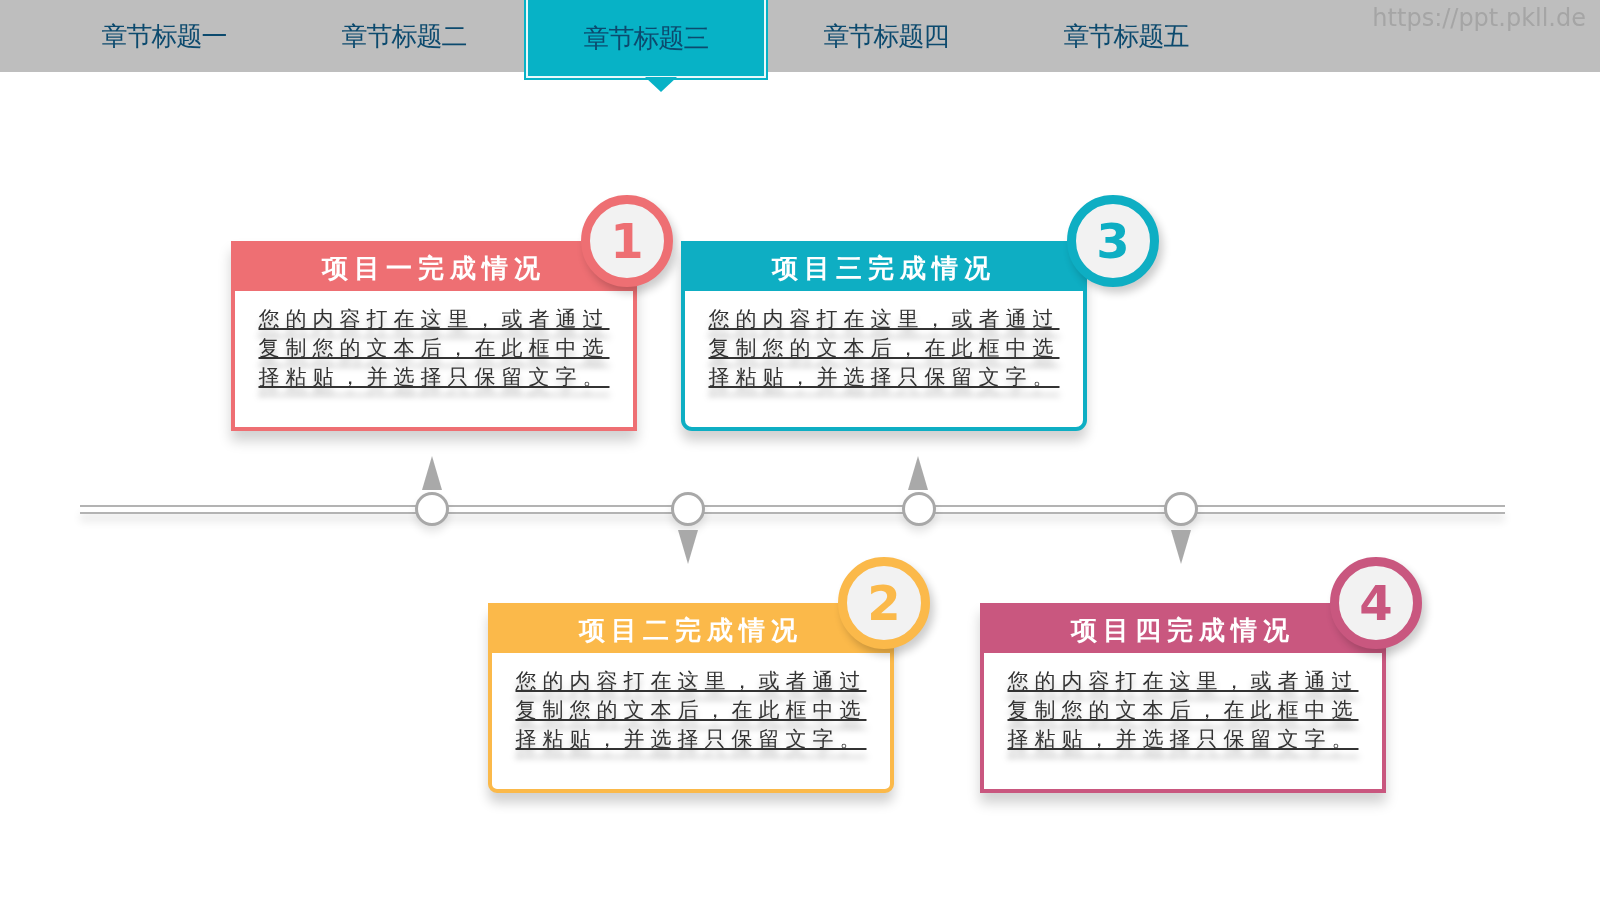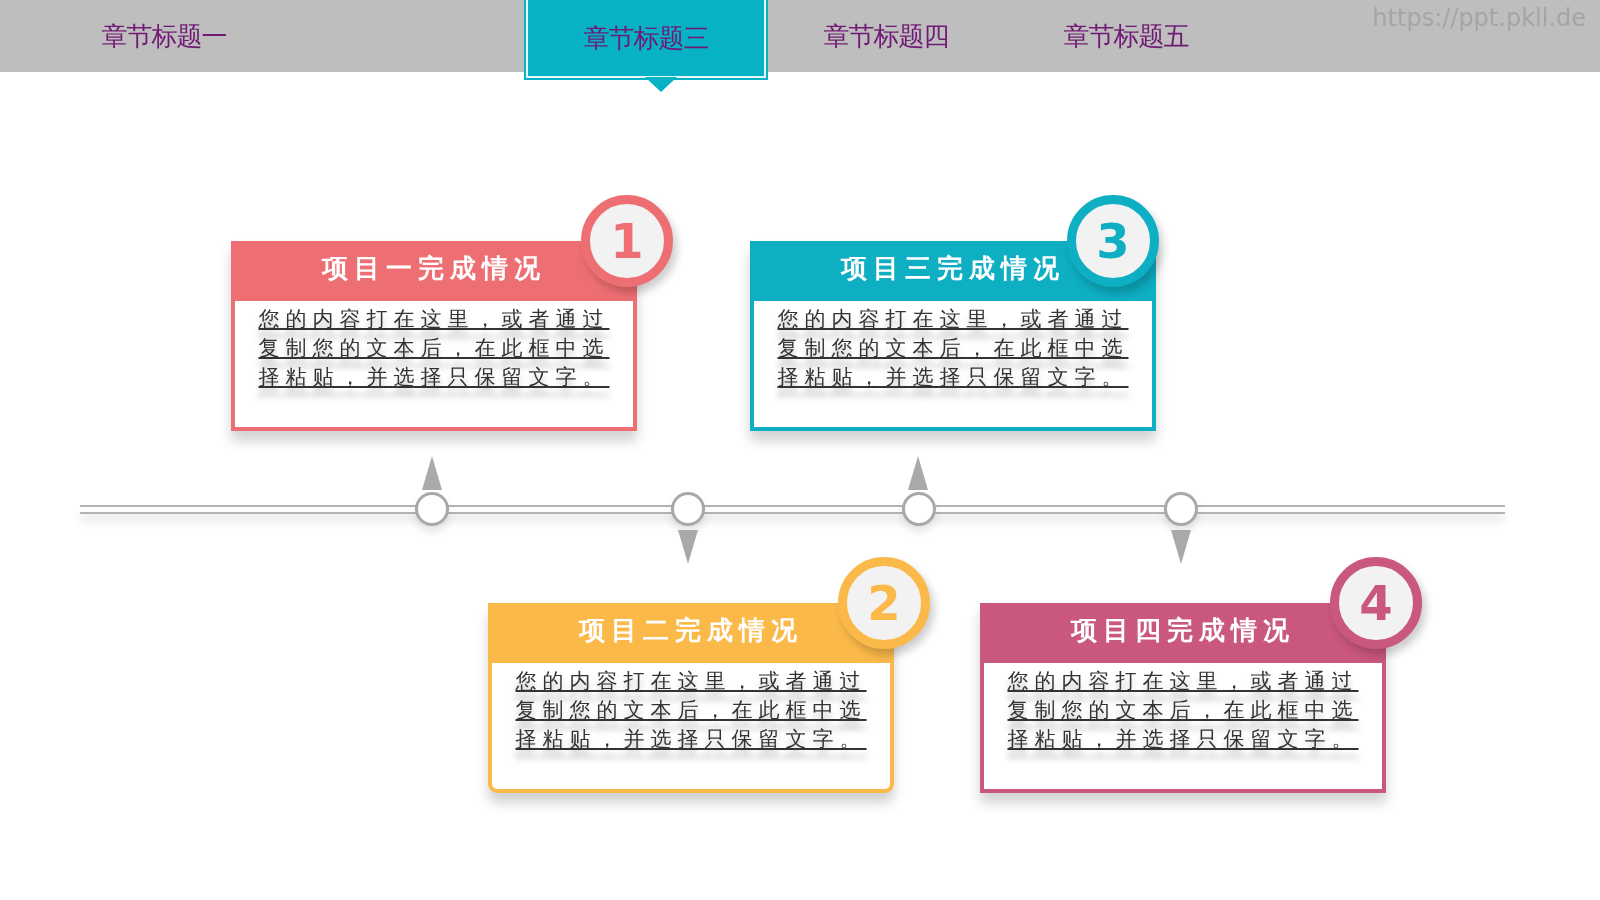"章节标题一" .nav-item { color: #701a75 -> #0c4a6e }
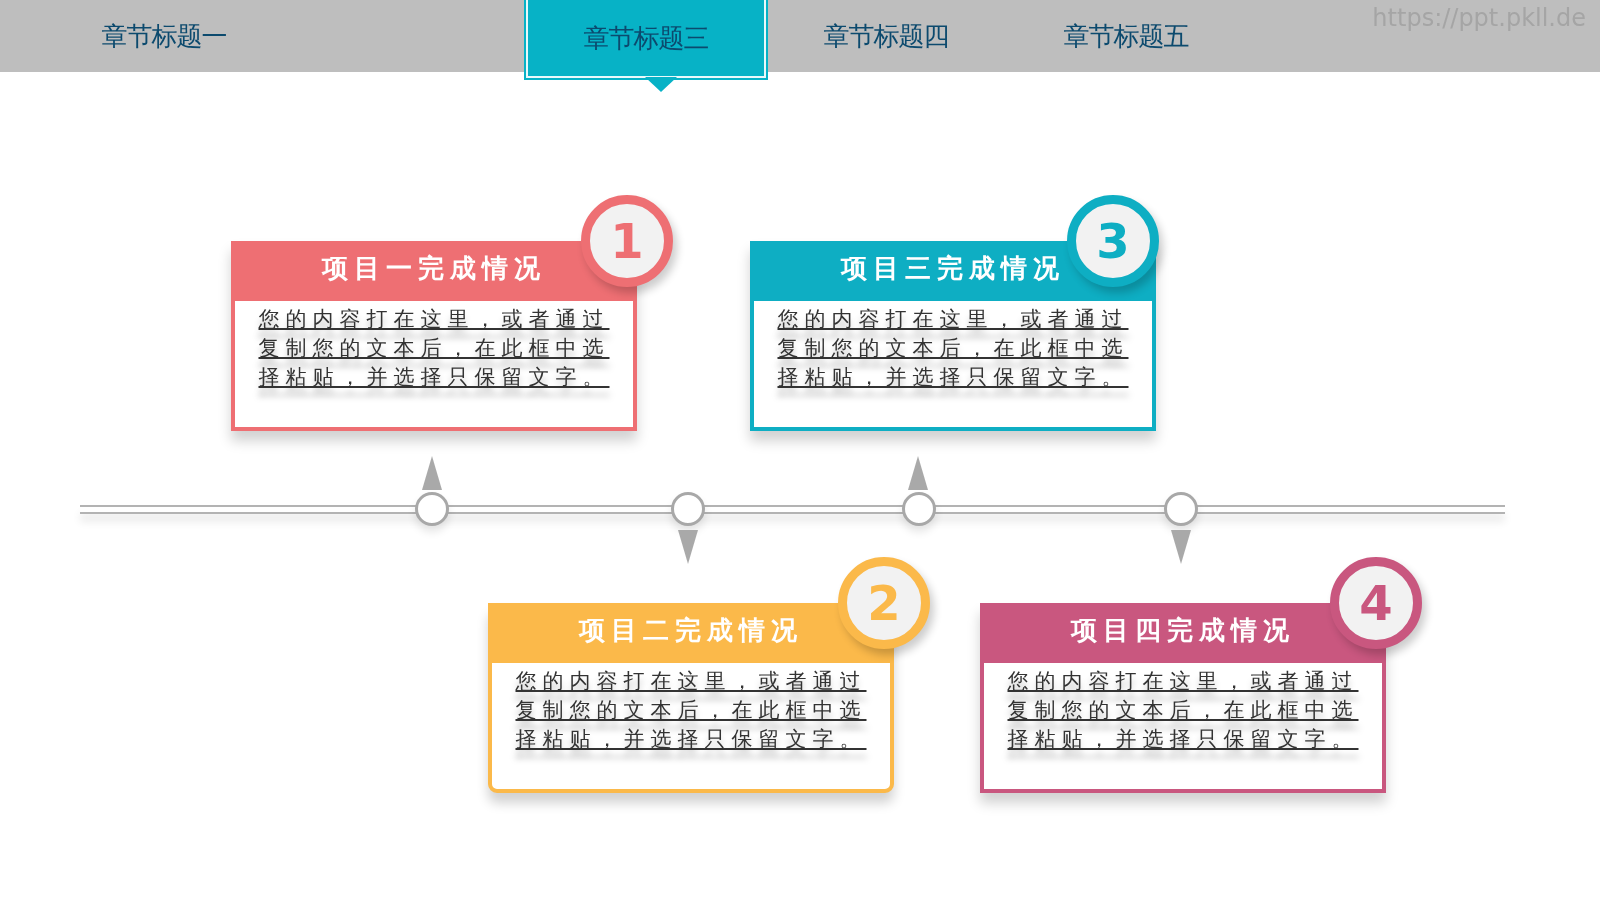"章节标题二" div.nav-item { html: none -> <div>章节标题二</div> }
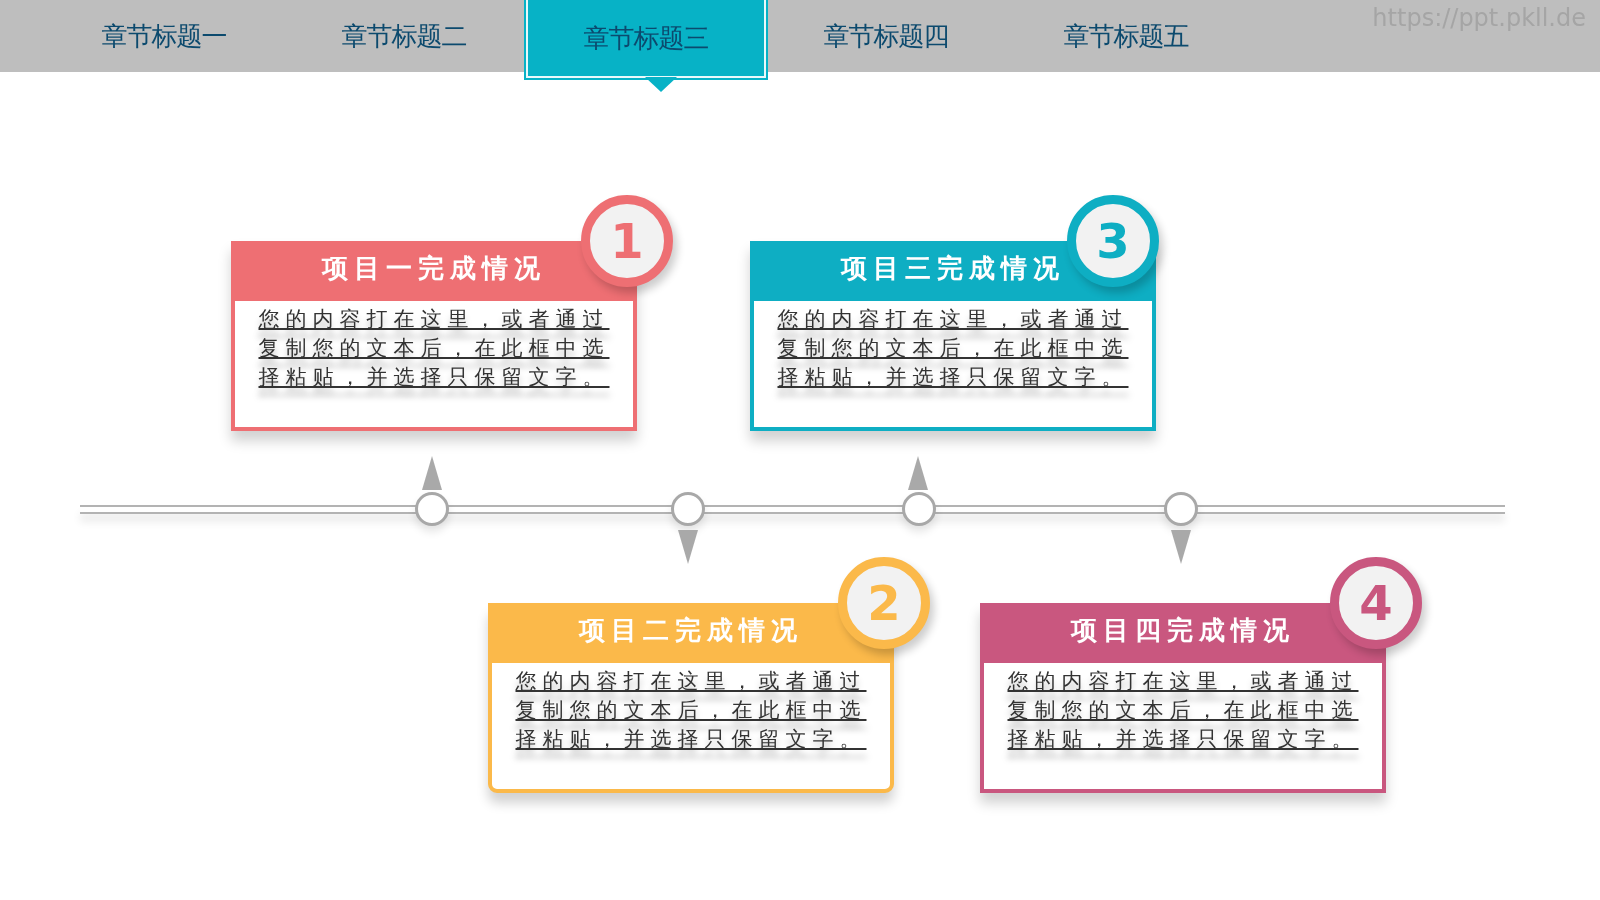"项目一完成情况" .card-header { height: 60px -> 50px }
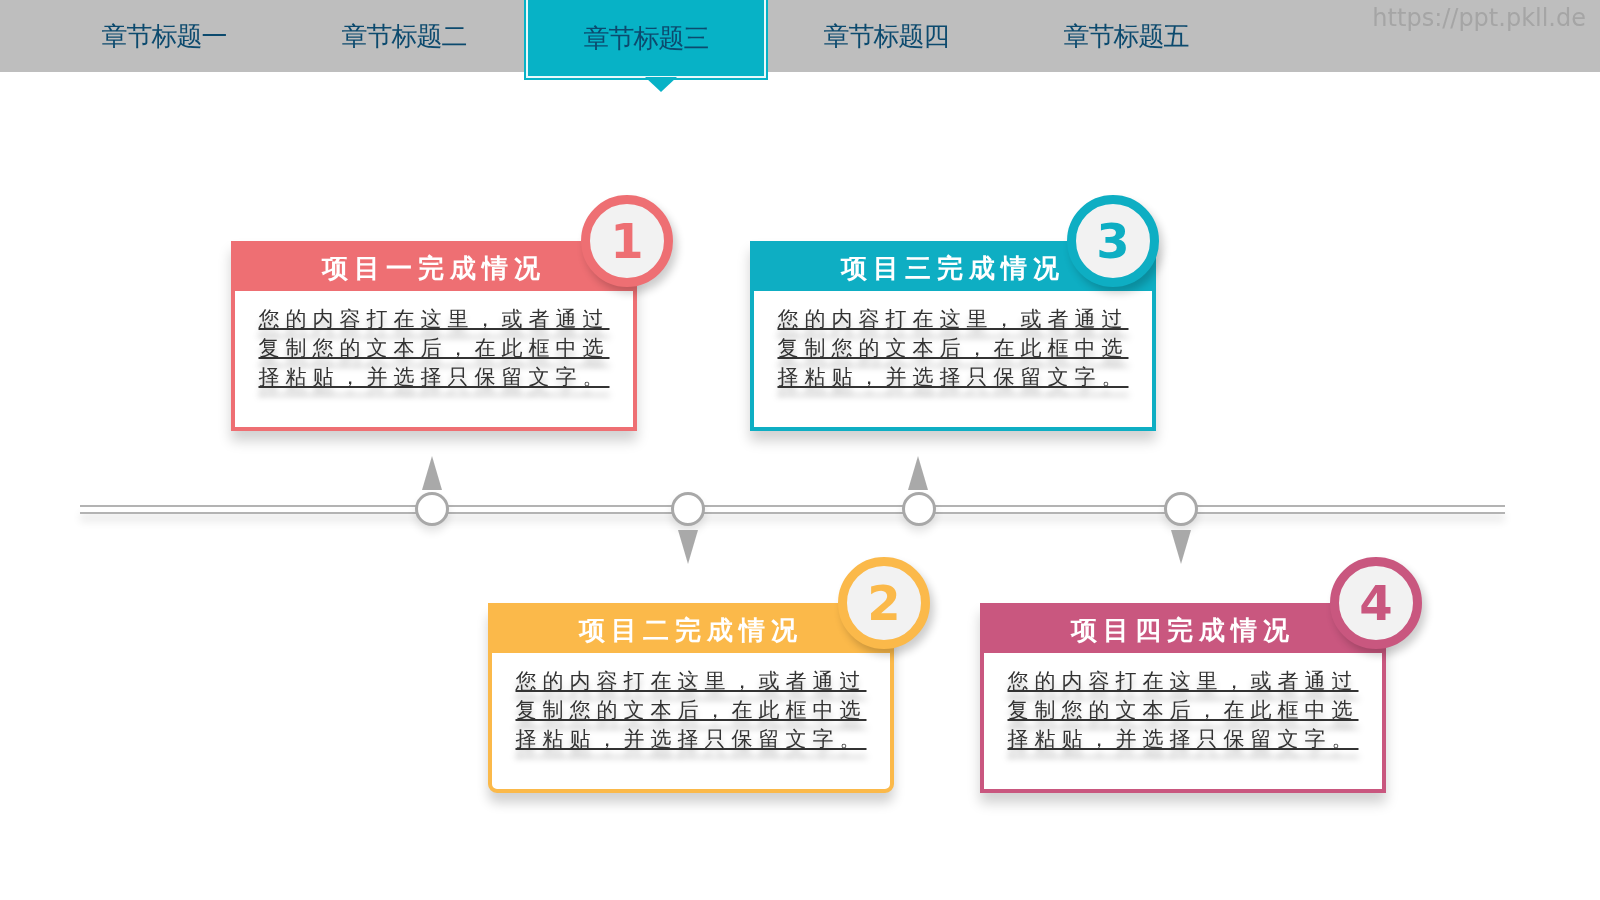"项目三完成情况" div.card { border-radius: none -> 11px; left: 750px -> 681px }
